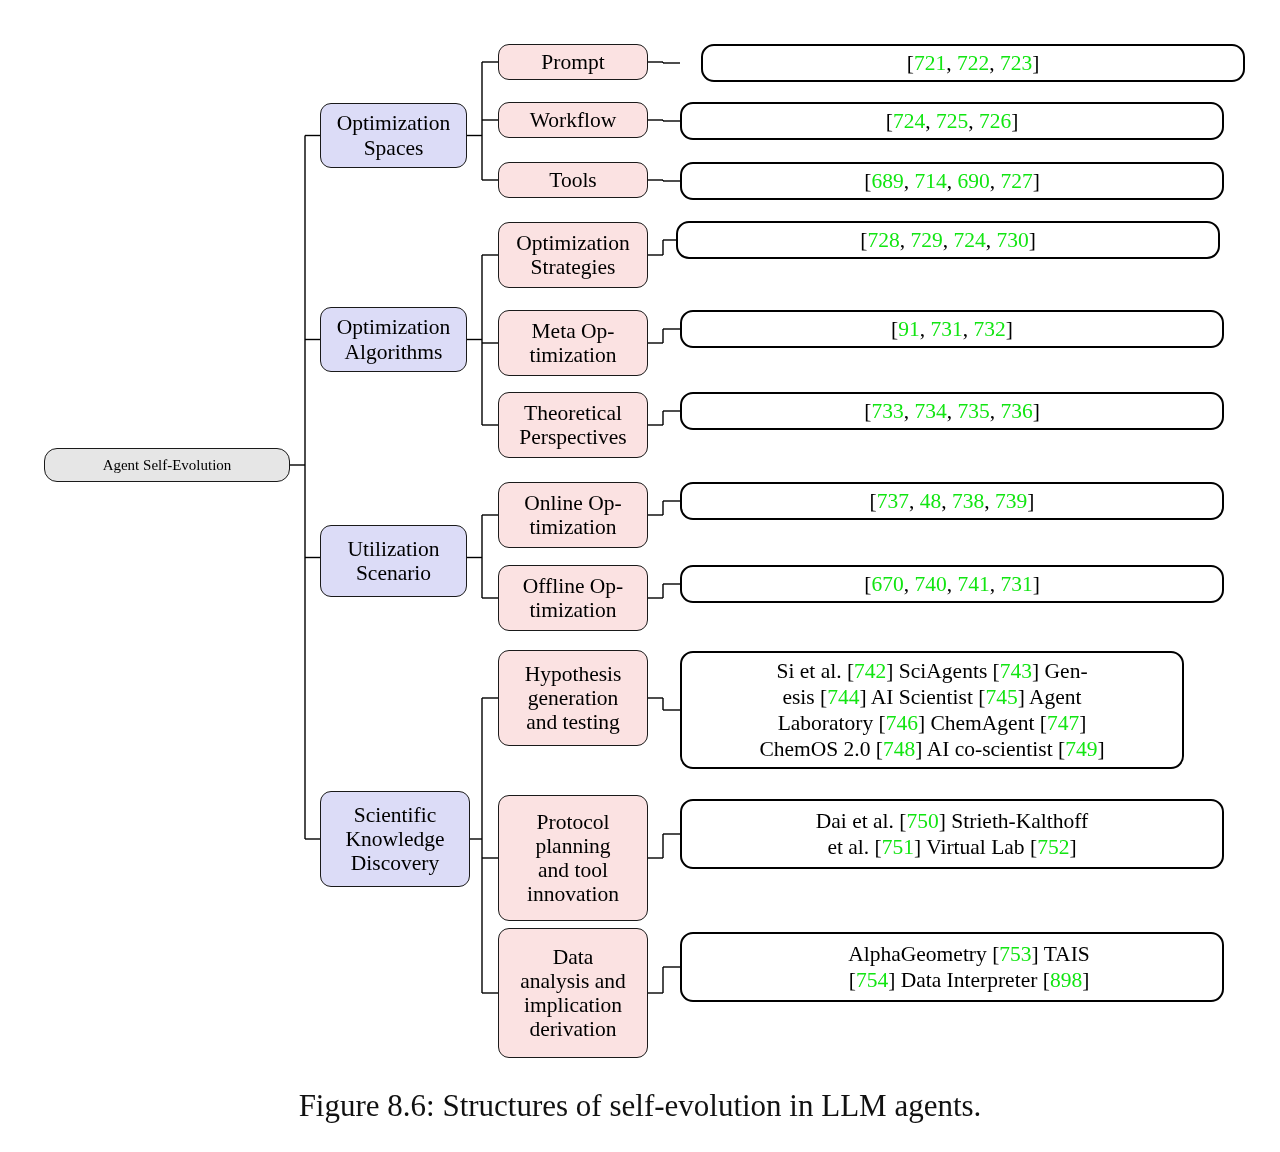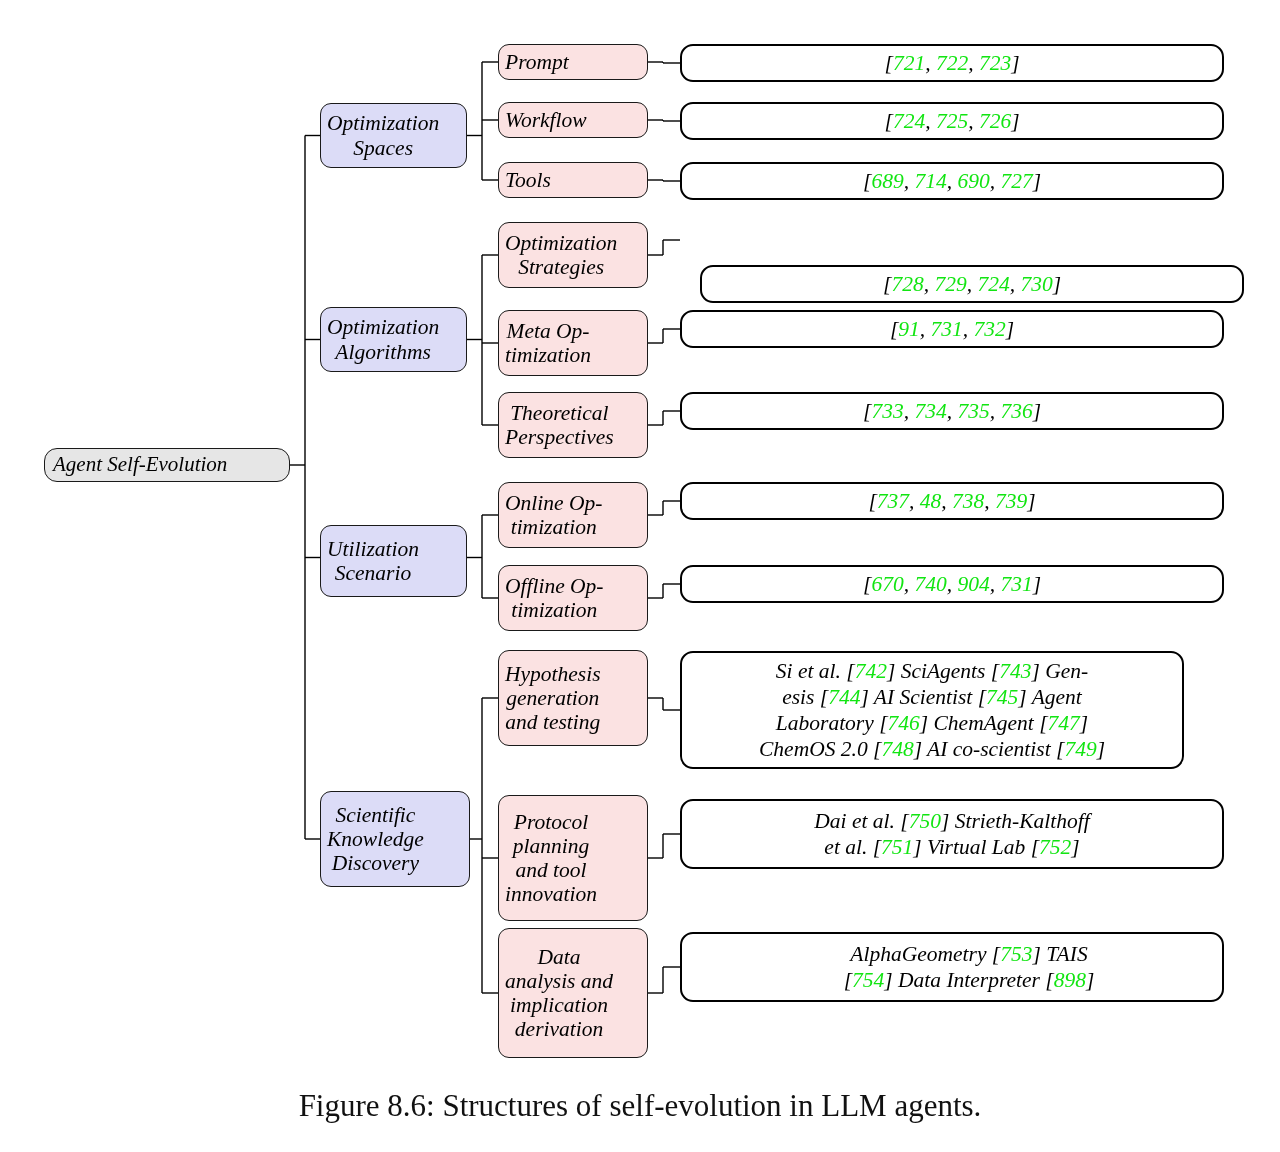"Prompt" .node { font-style: italic -> none; justify-content: flex-start -> center }
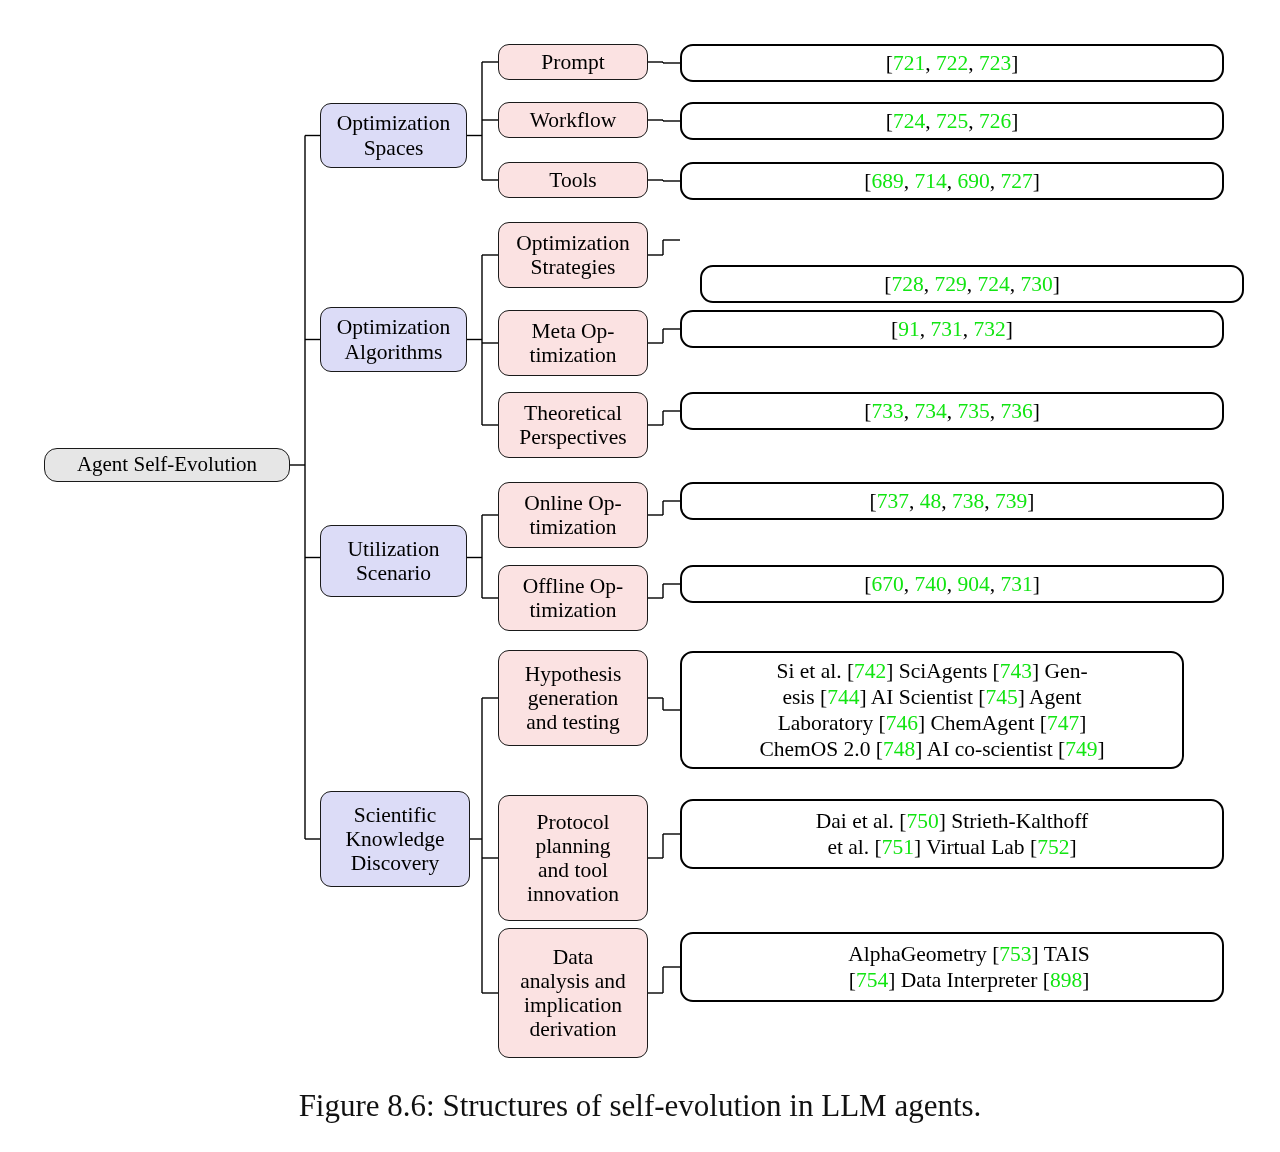"[721, 722, 723]" div.node { left: 680px -> 701px }
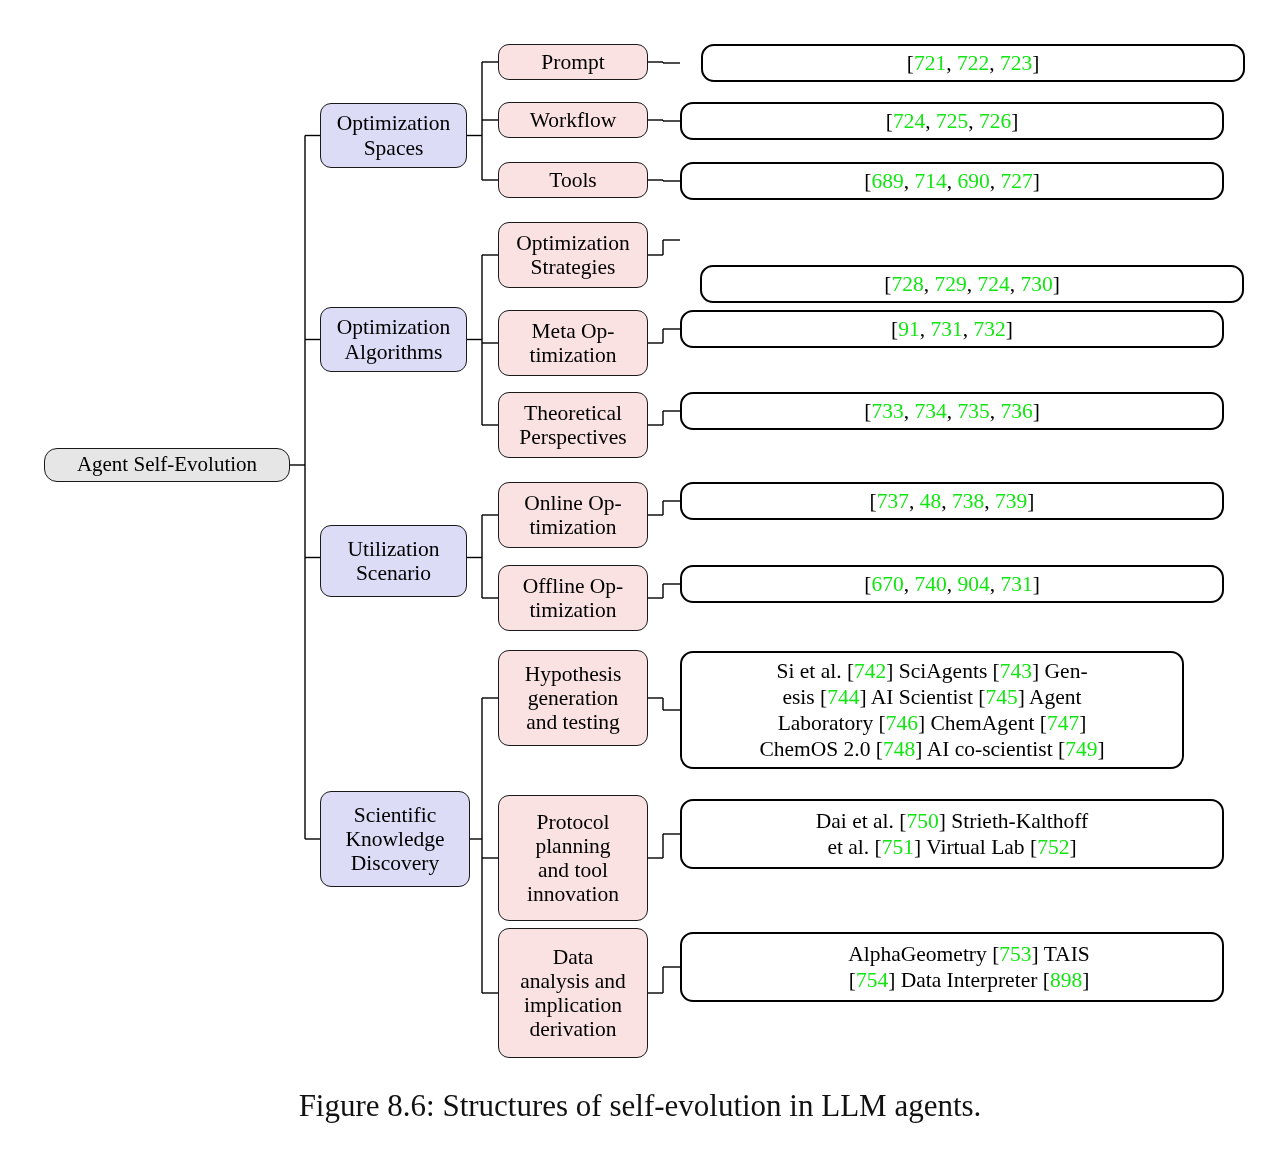"[728, 729, 724, 730]" div.node { left: 700px -> 676px; margin-top: 44px -> none }
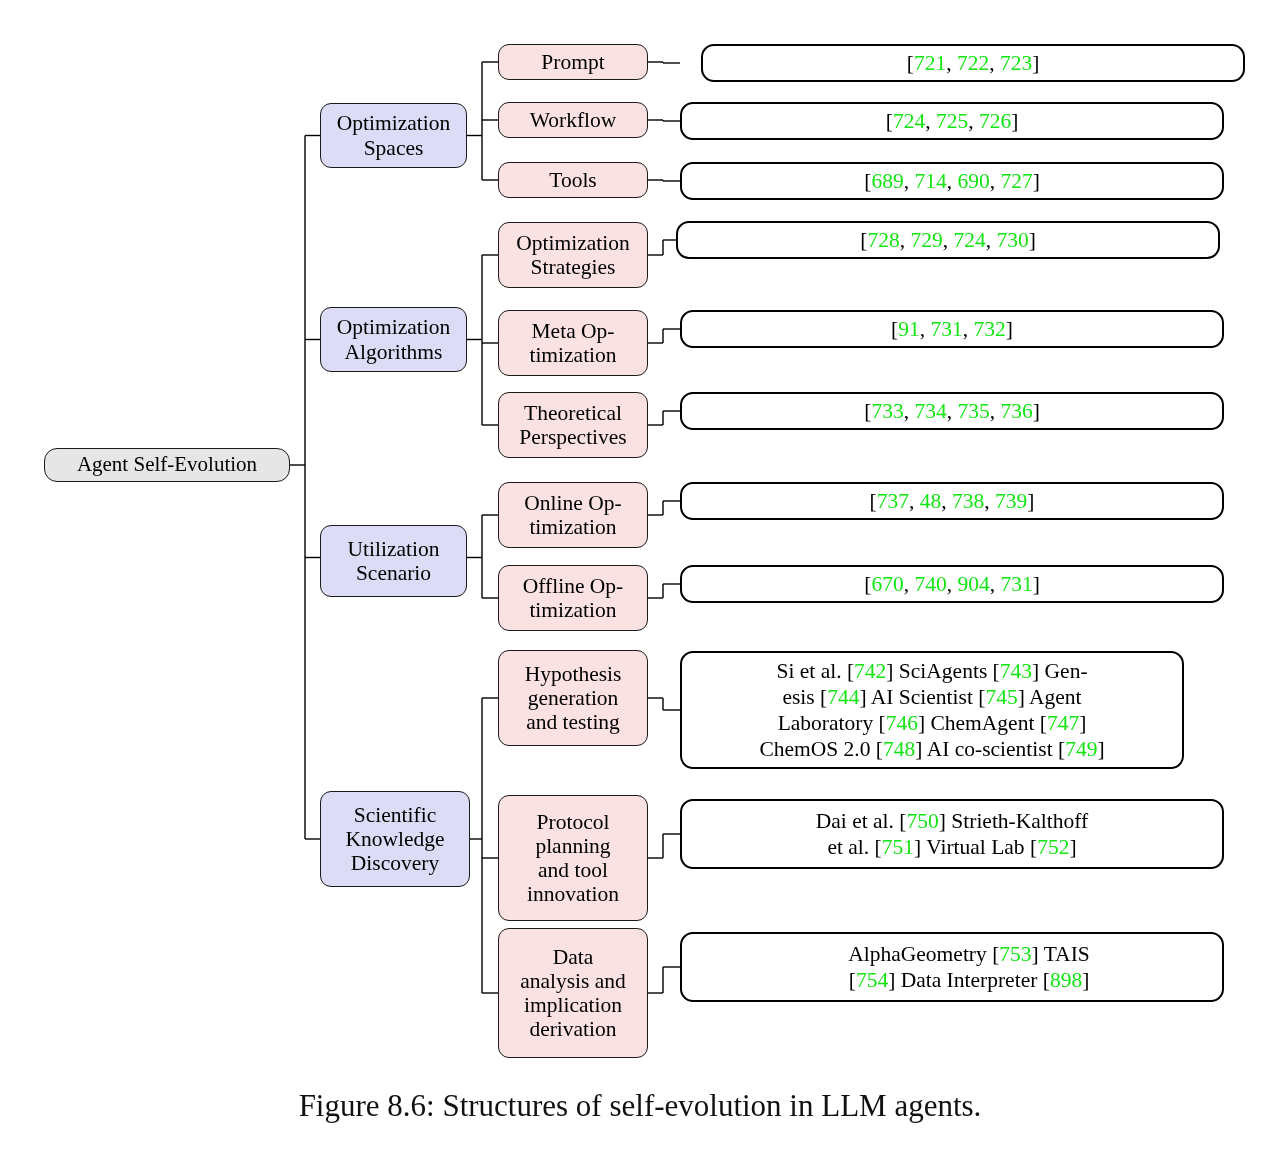"Agent Self-Evolution" .node-root { font-size: 21px -> 15px }
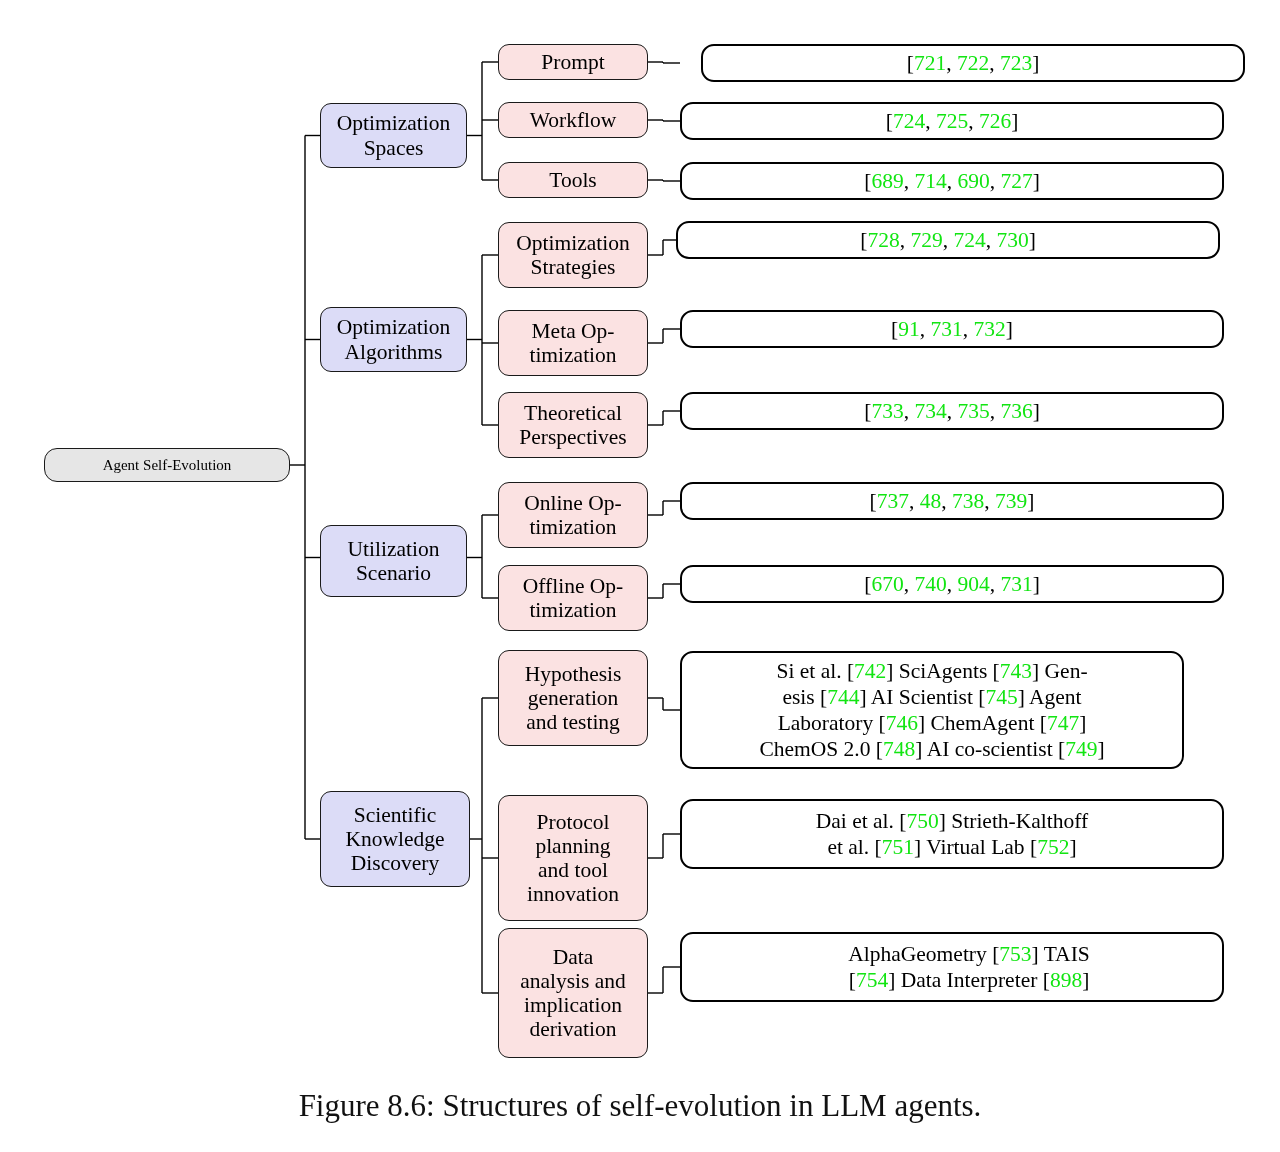"904" span.cite { text: 904 -> 741 }
